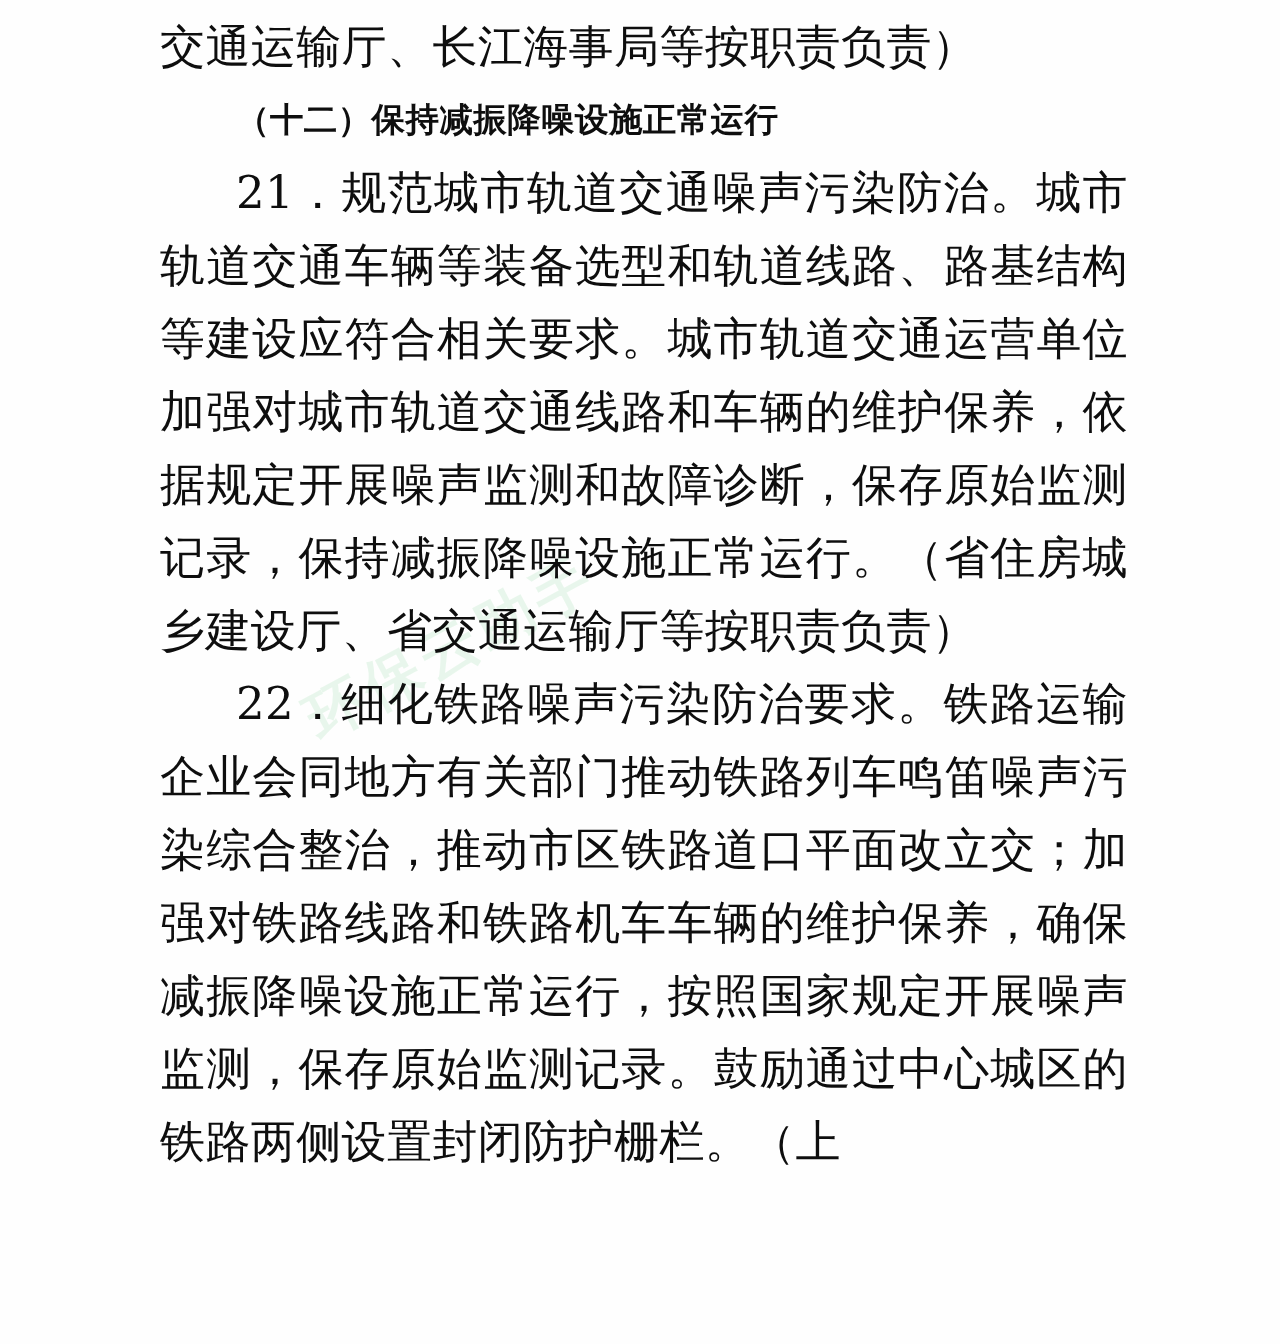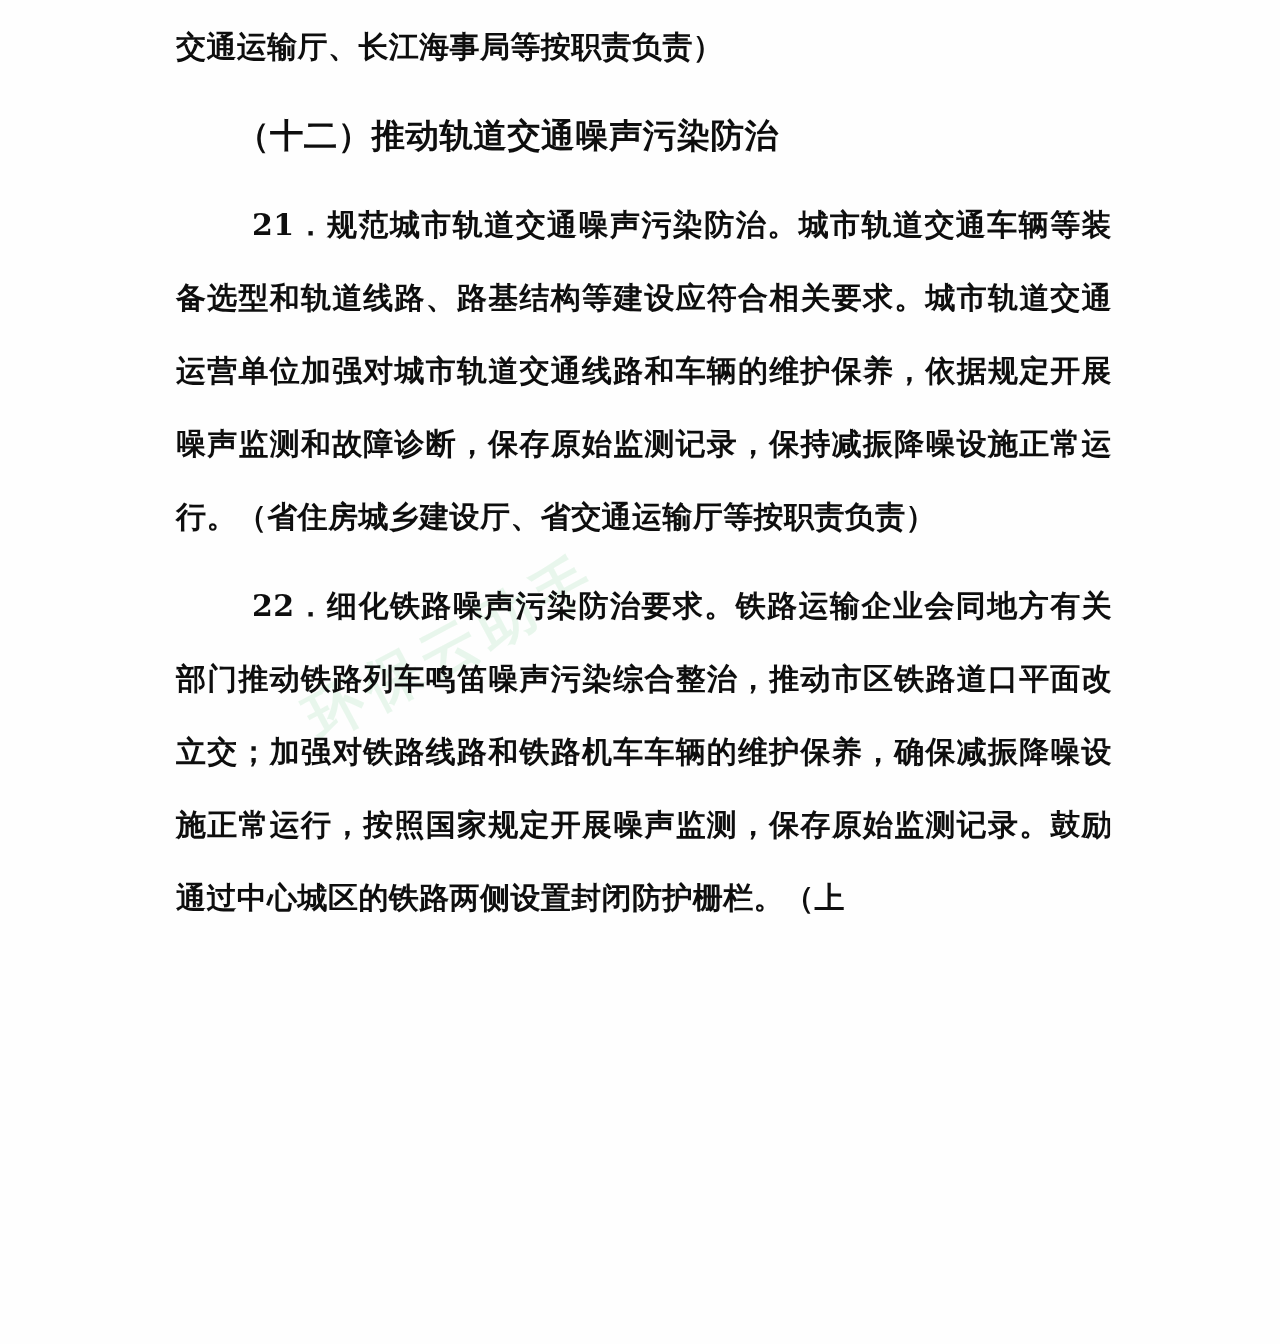"交通运输厅、长江海事局等按职责负责）" .para { font-size: 30px -> 45px; font-weight: 700 -> 400; margin: 16px -> 0 }
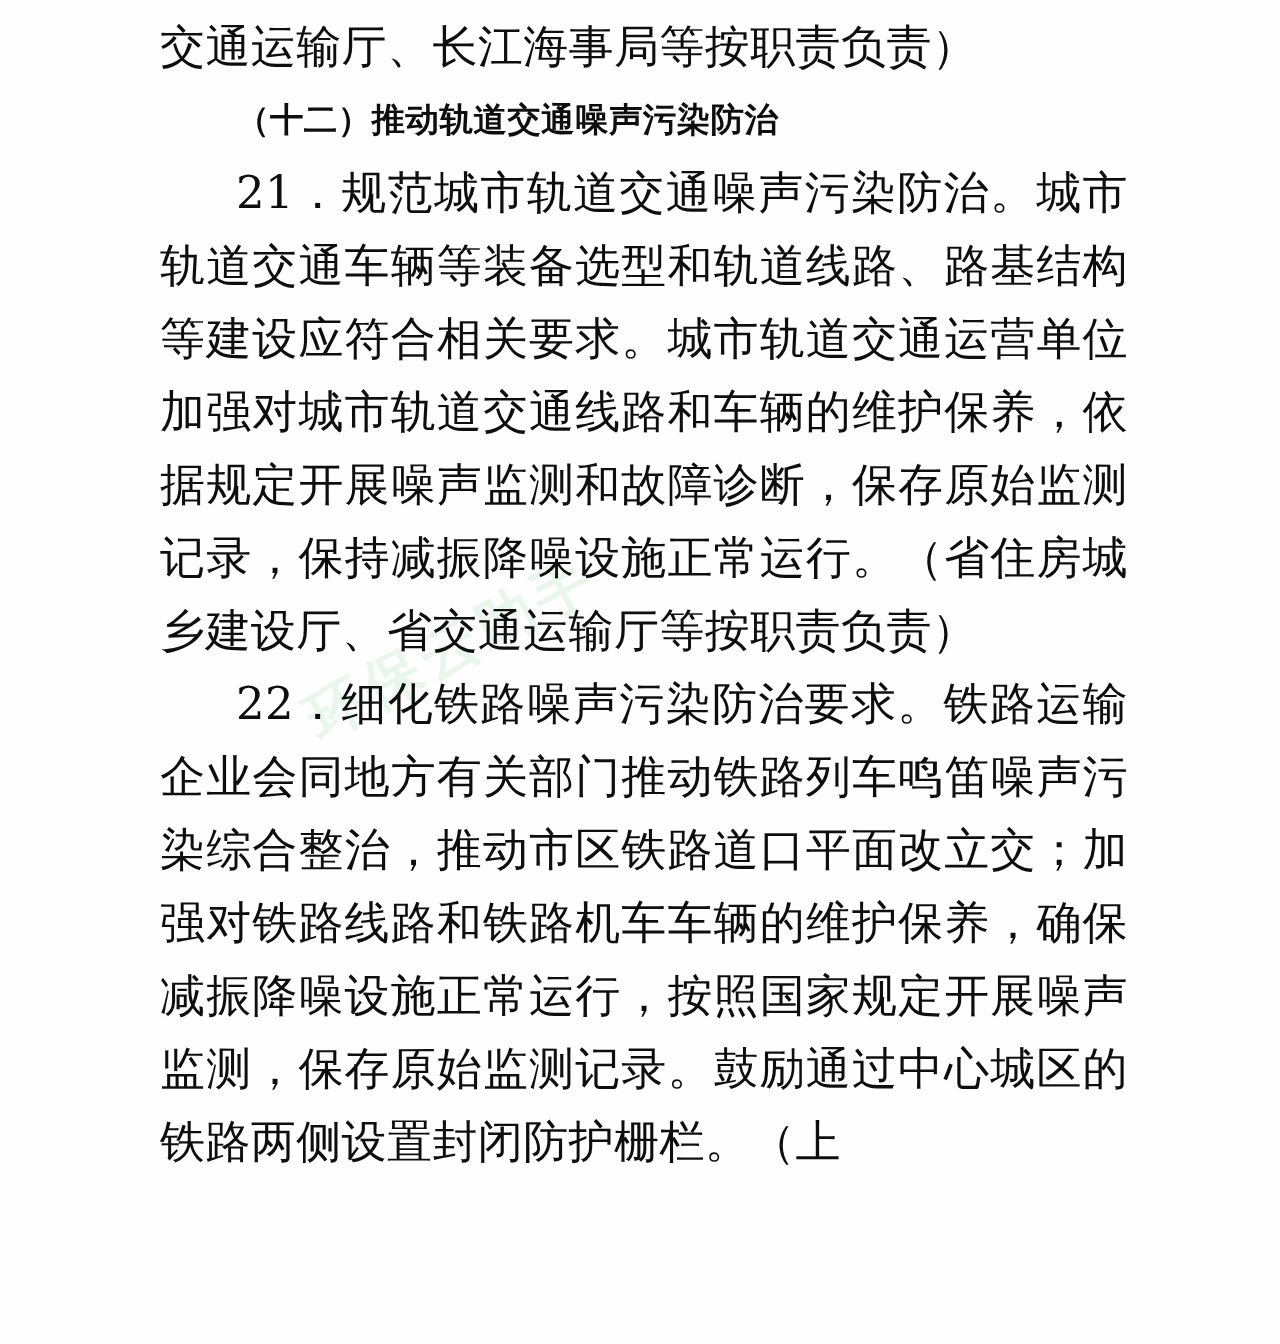"（十二）推动轨道交通噪声污染防治" p.heading { text: 推动轨道交通噪声污染防治 -> 保持减振降噪设施正常运行 }
